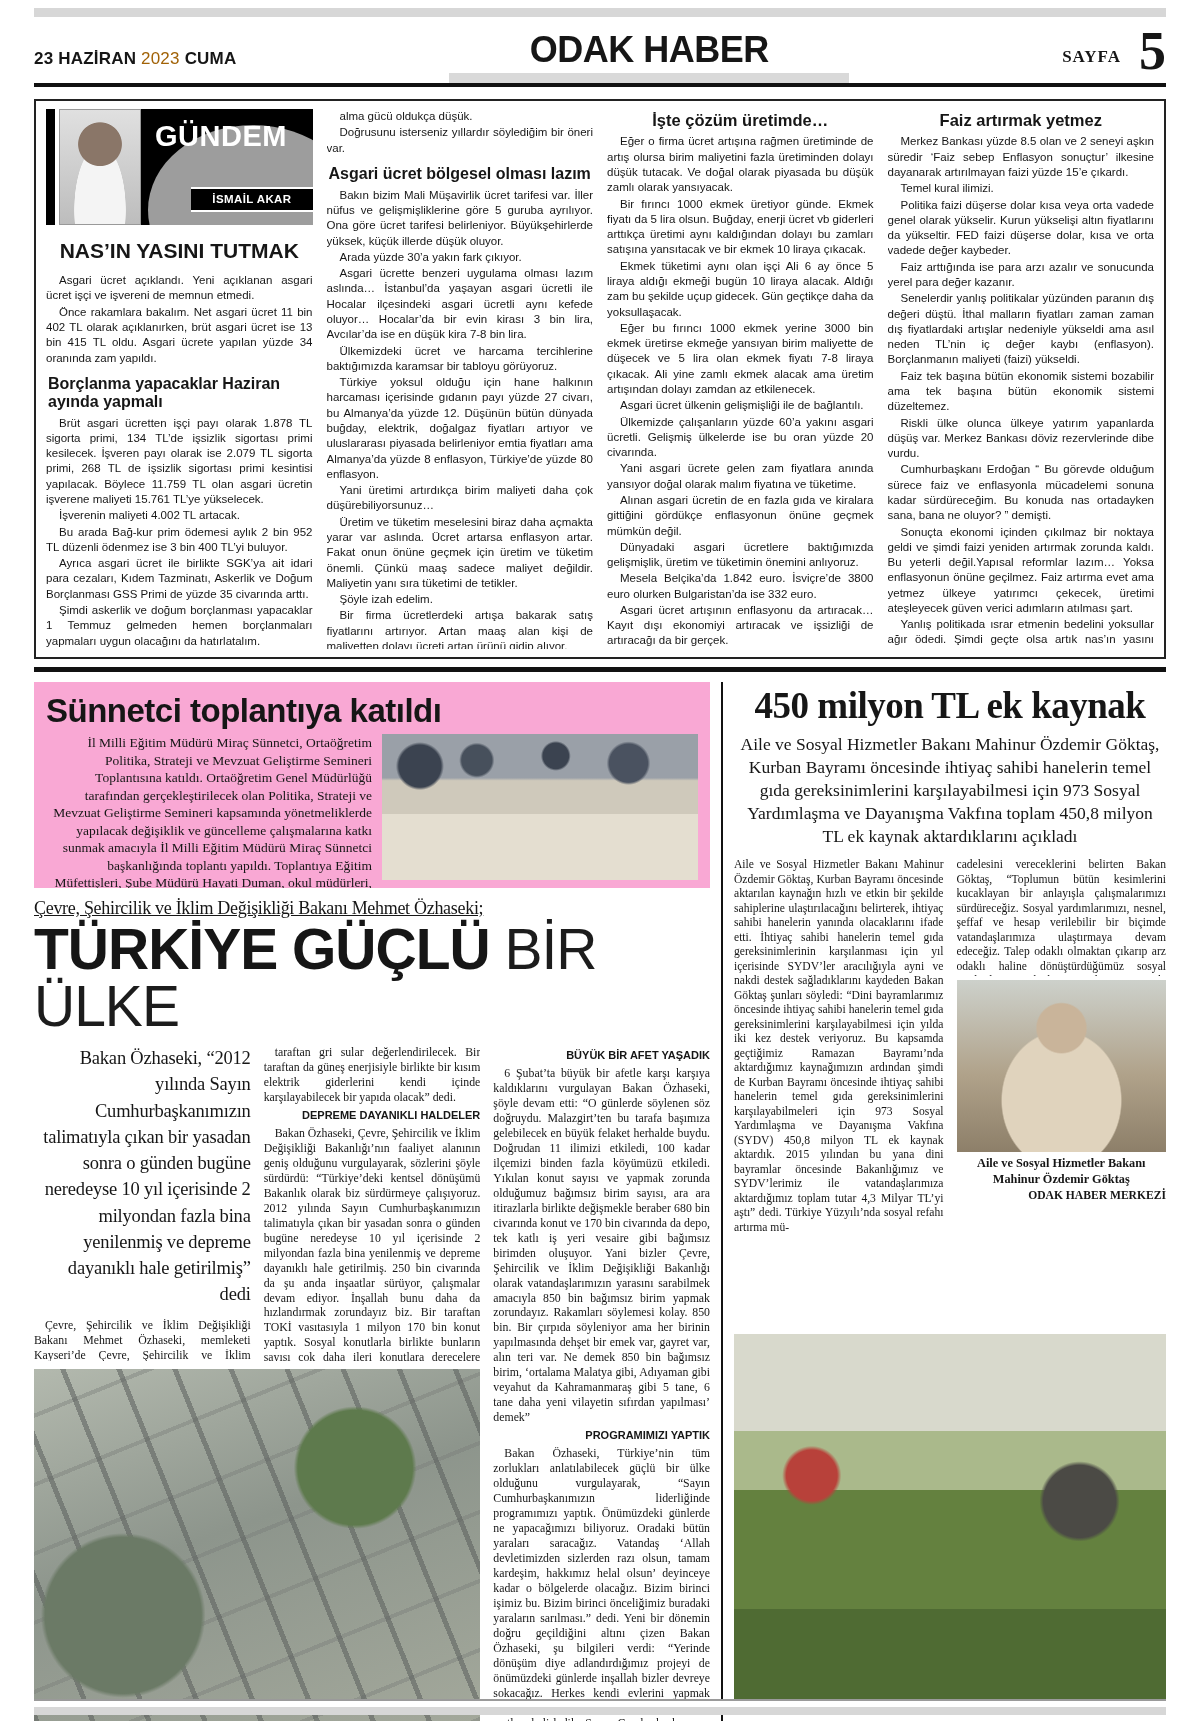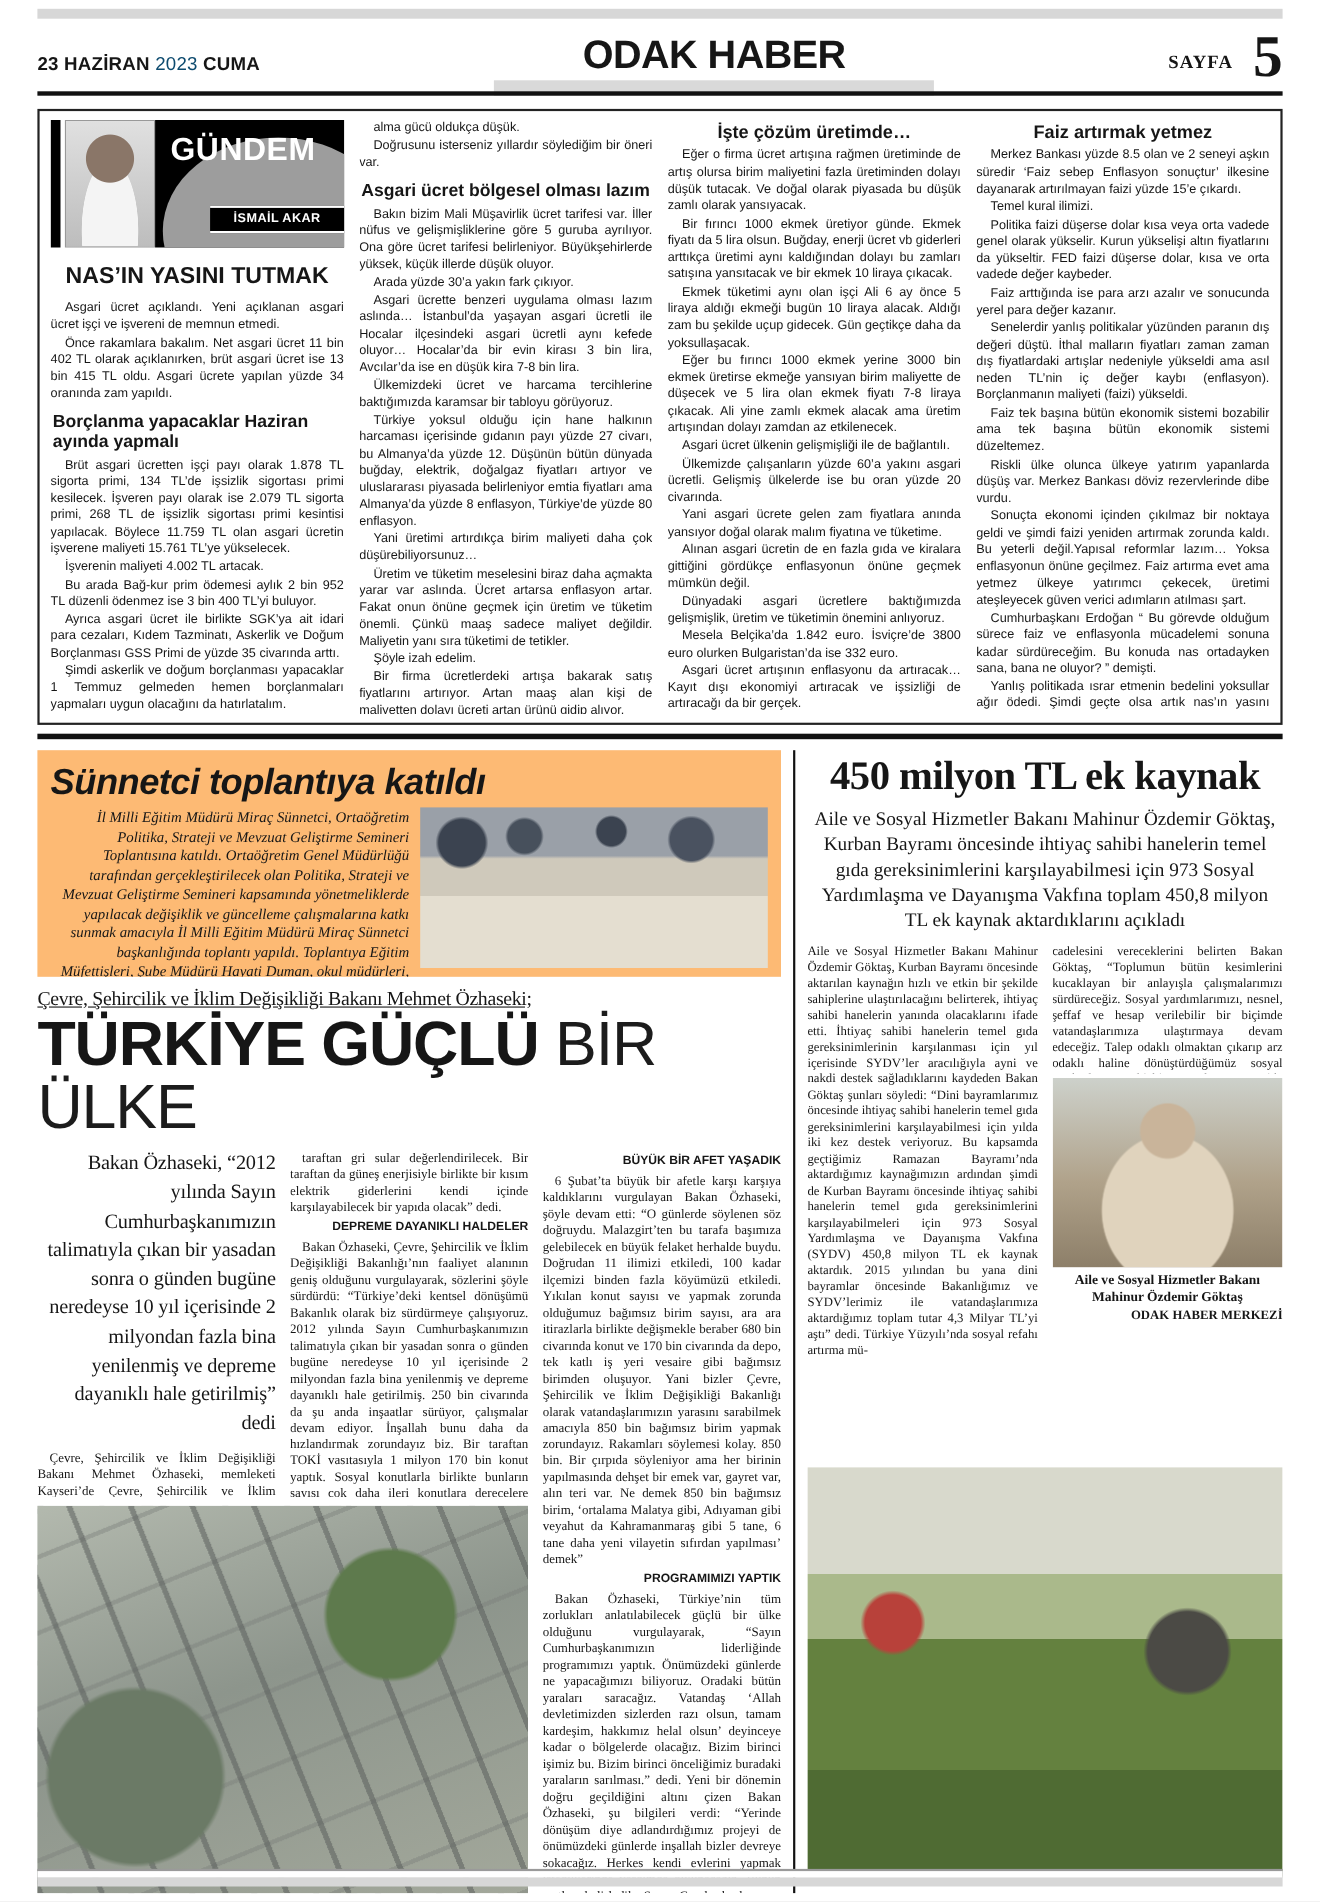"2023" .date .yr { color: #0c4a6e -> #a16207 }
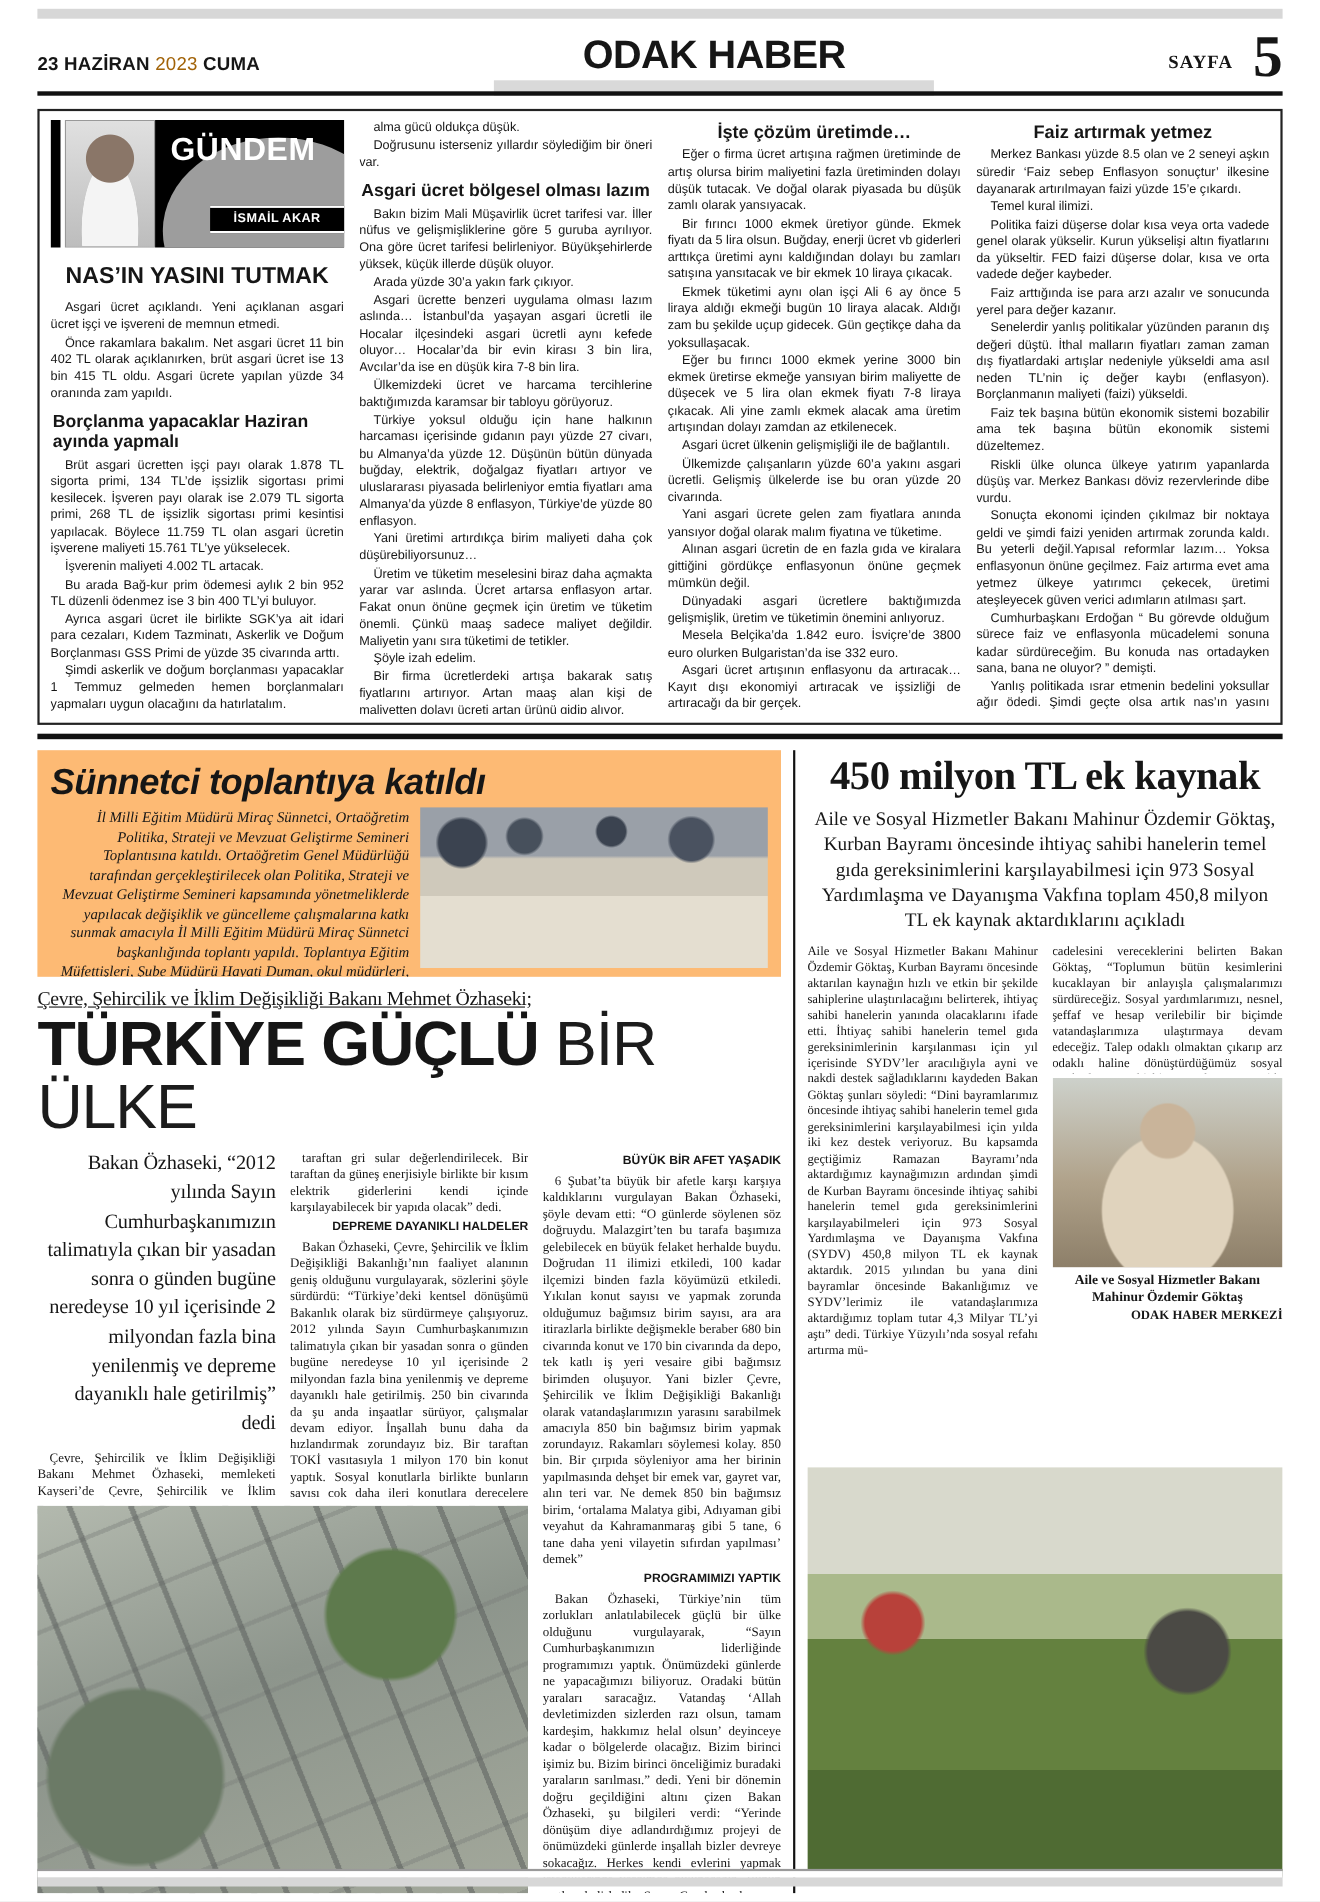"Sonuçta ekonomi içinden çıkılmaz bir" div.blk { order: before "Cumhurbaşkanı Erdoğan “ Bu görevde" -> after "Cumhurbaşkanı Erdoğan “ Bu görevde" }
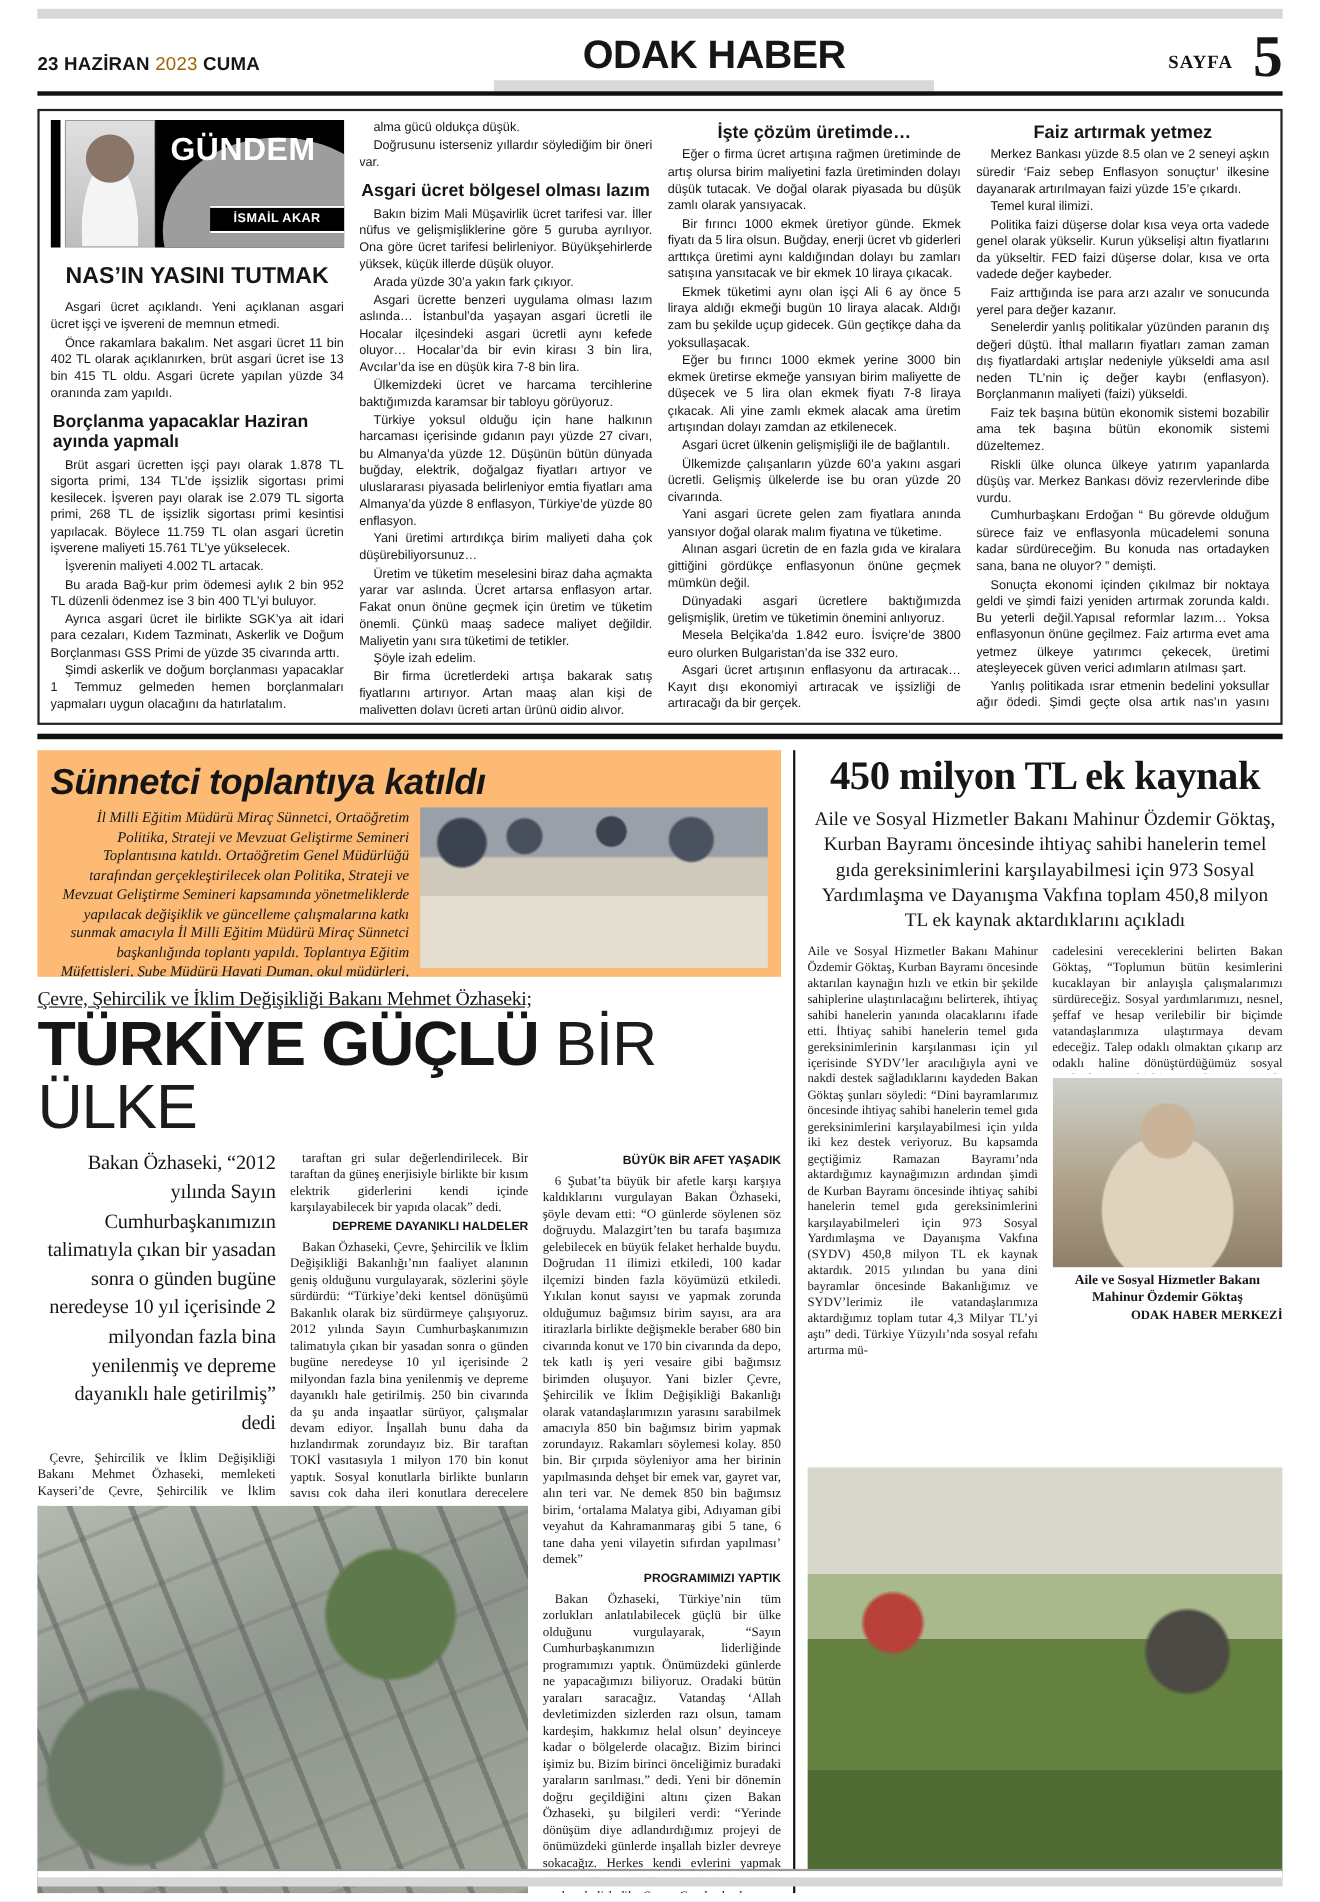"Sünnetci toplantıya katıldı" .sunnetci { background: #fdba74 -> #f9a8d4; font-style: italic -> none }
